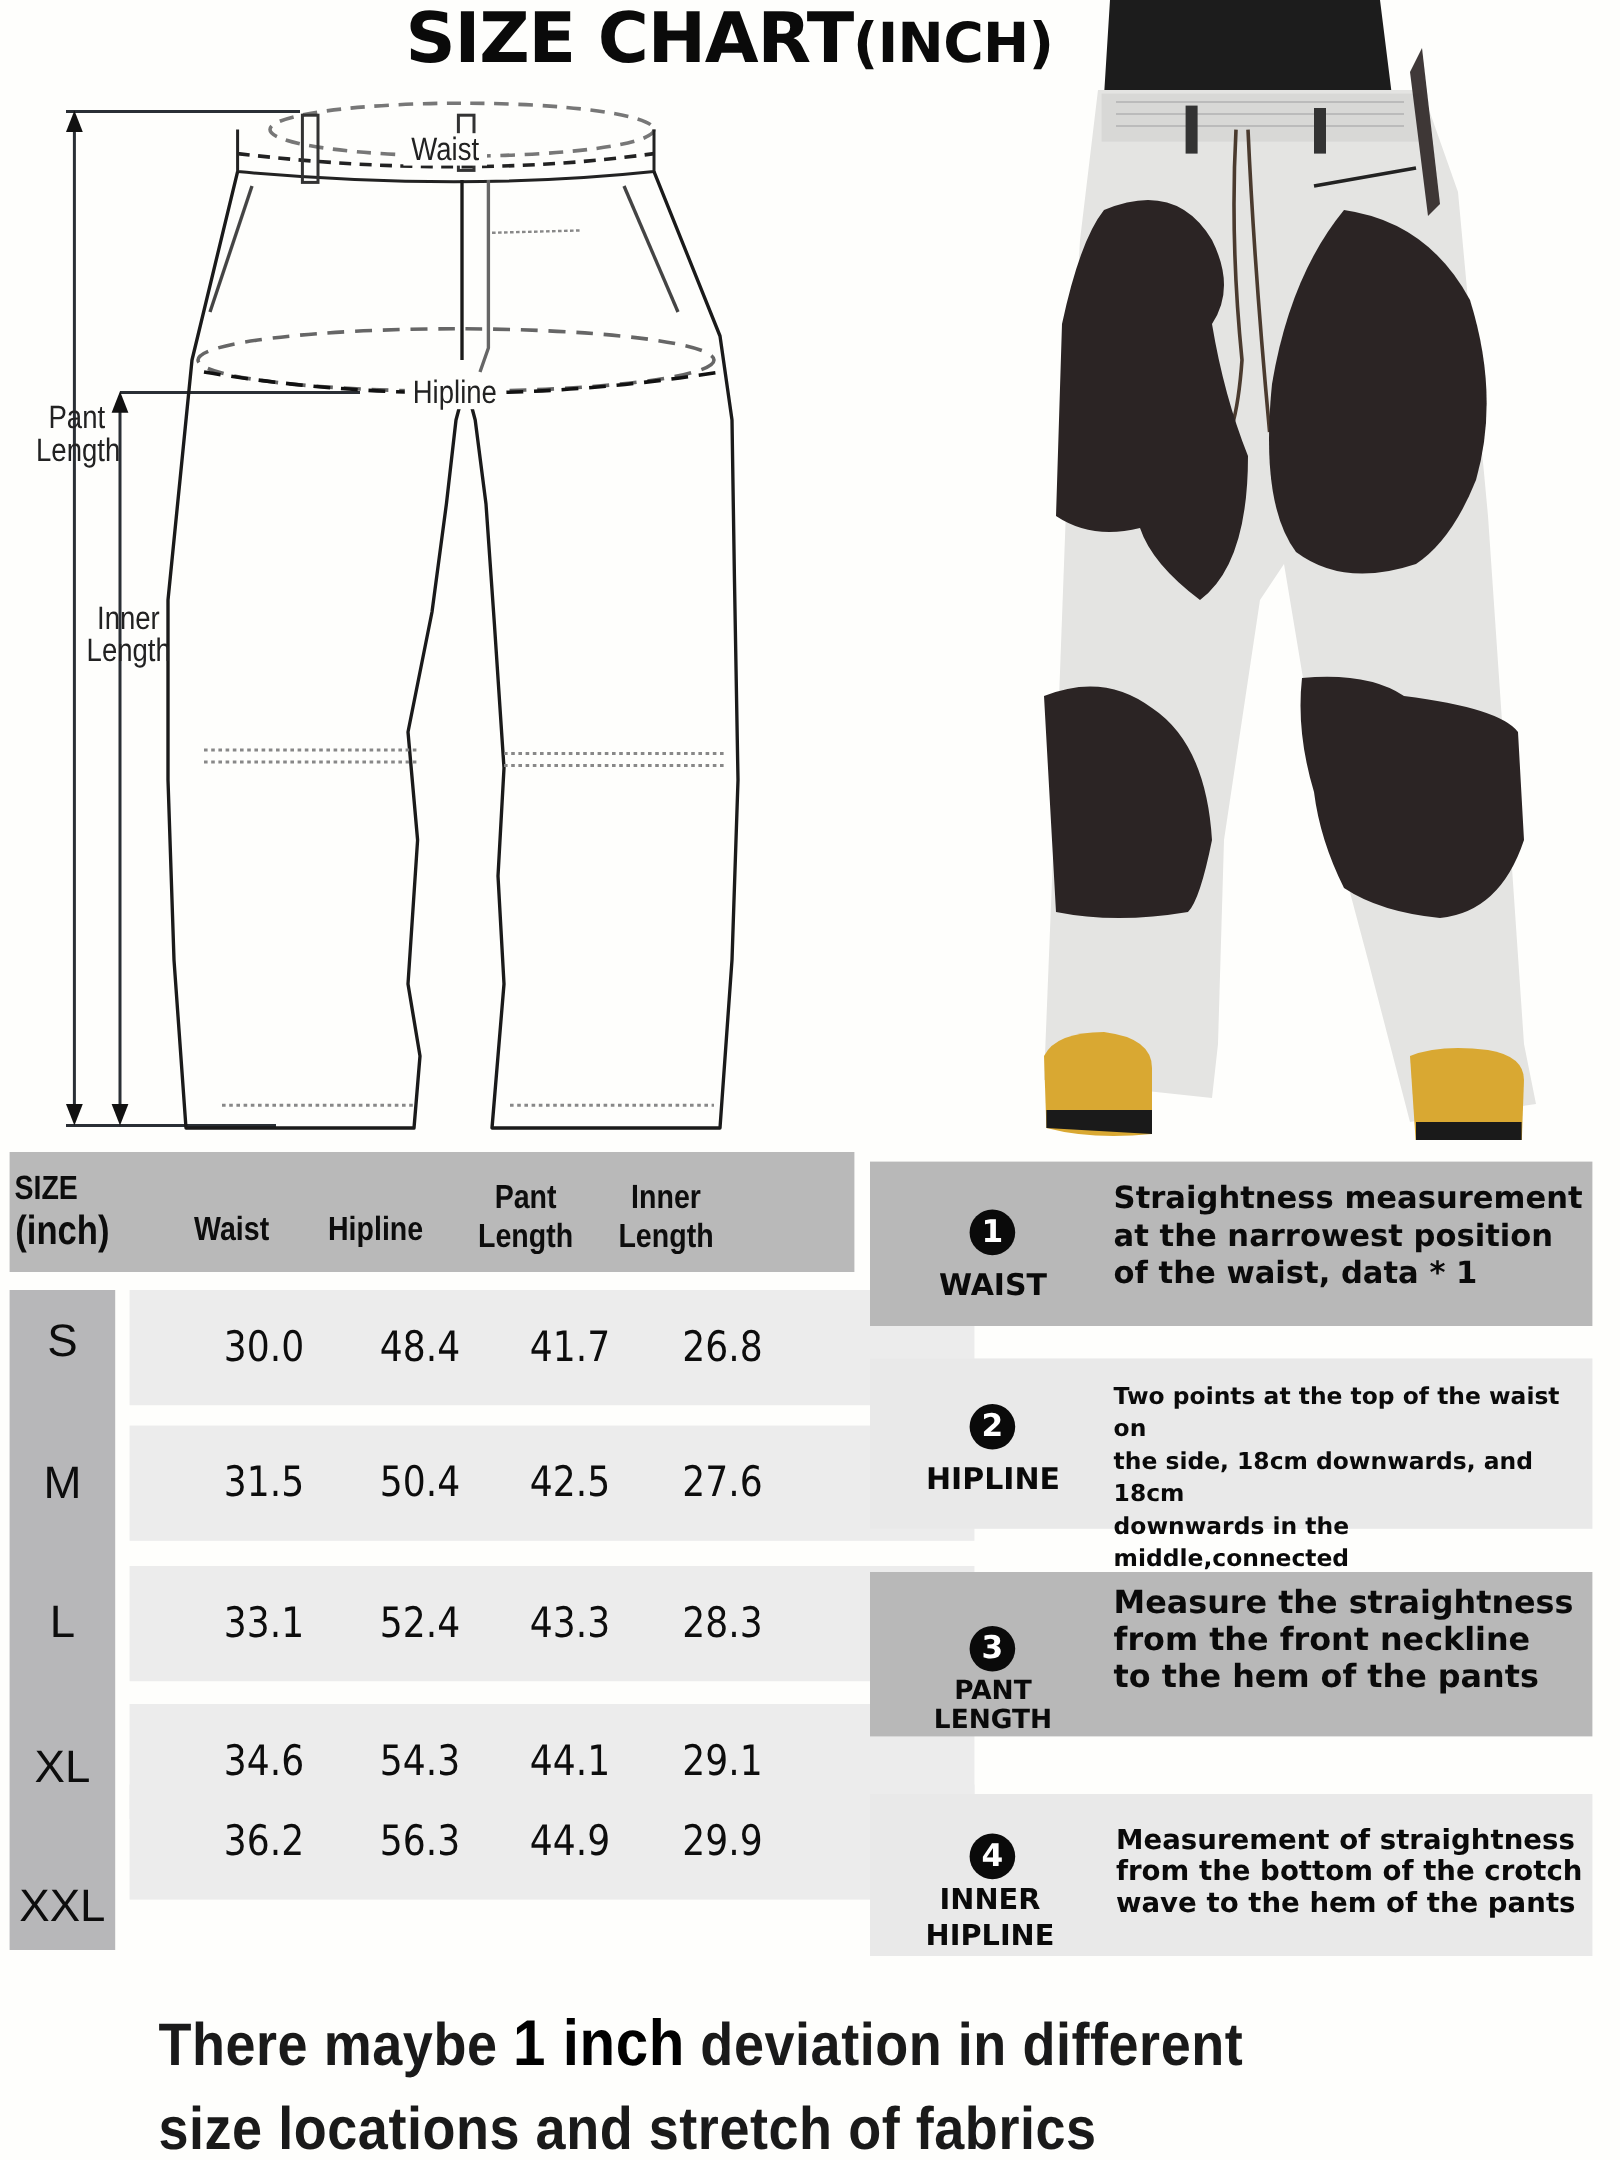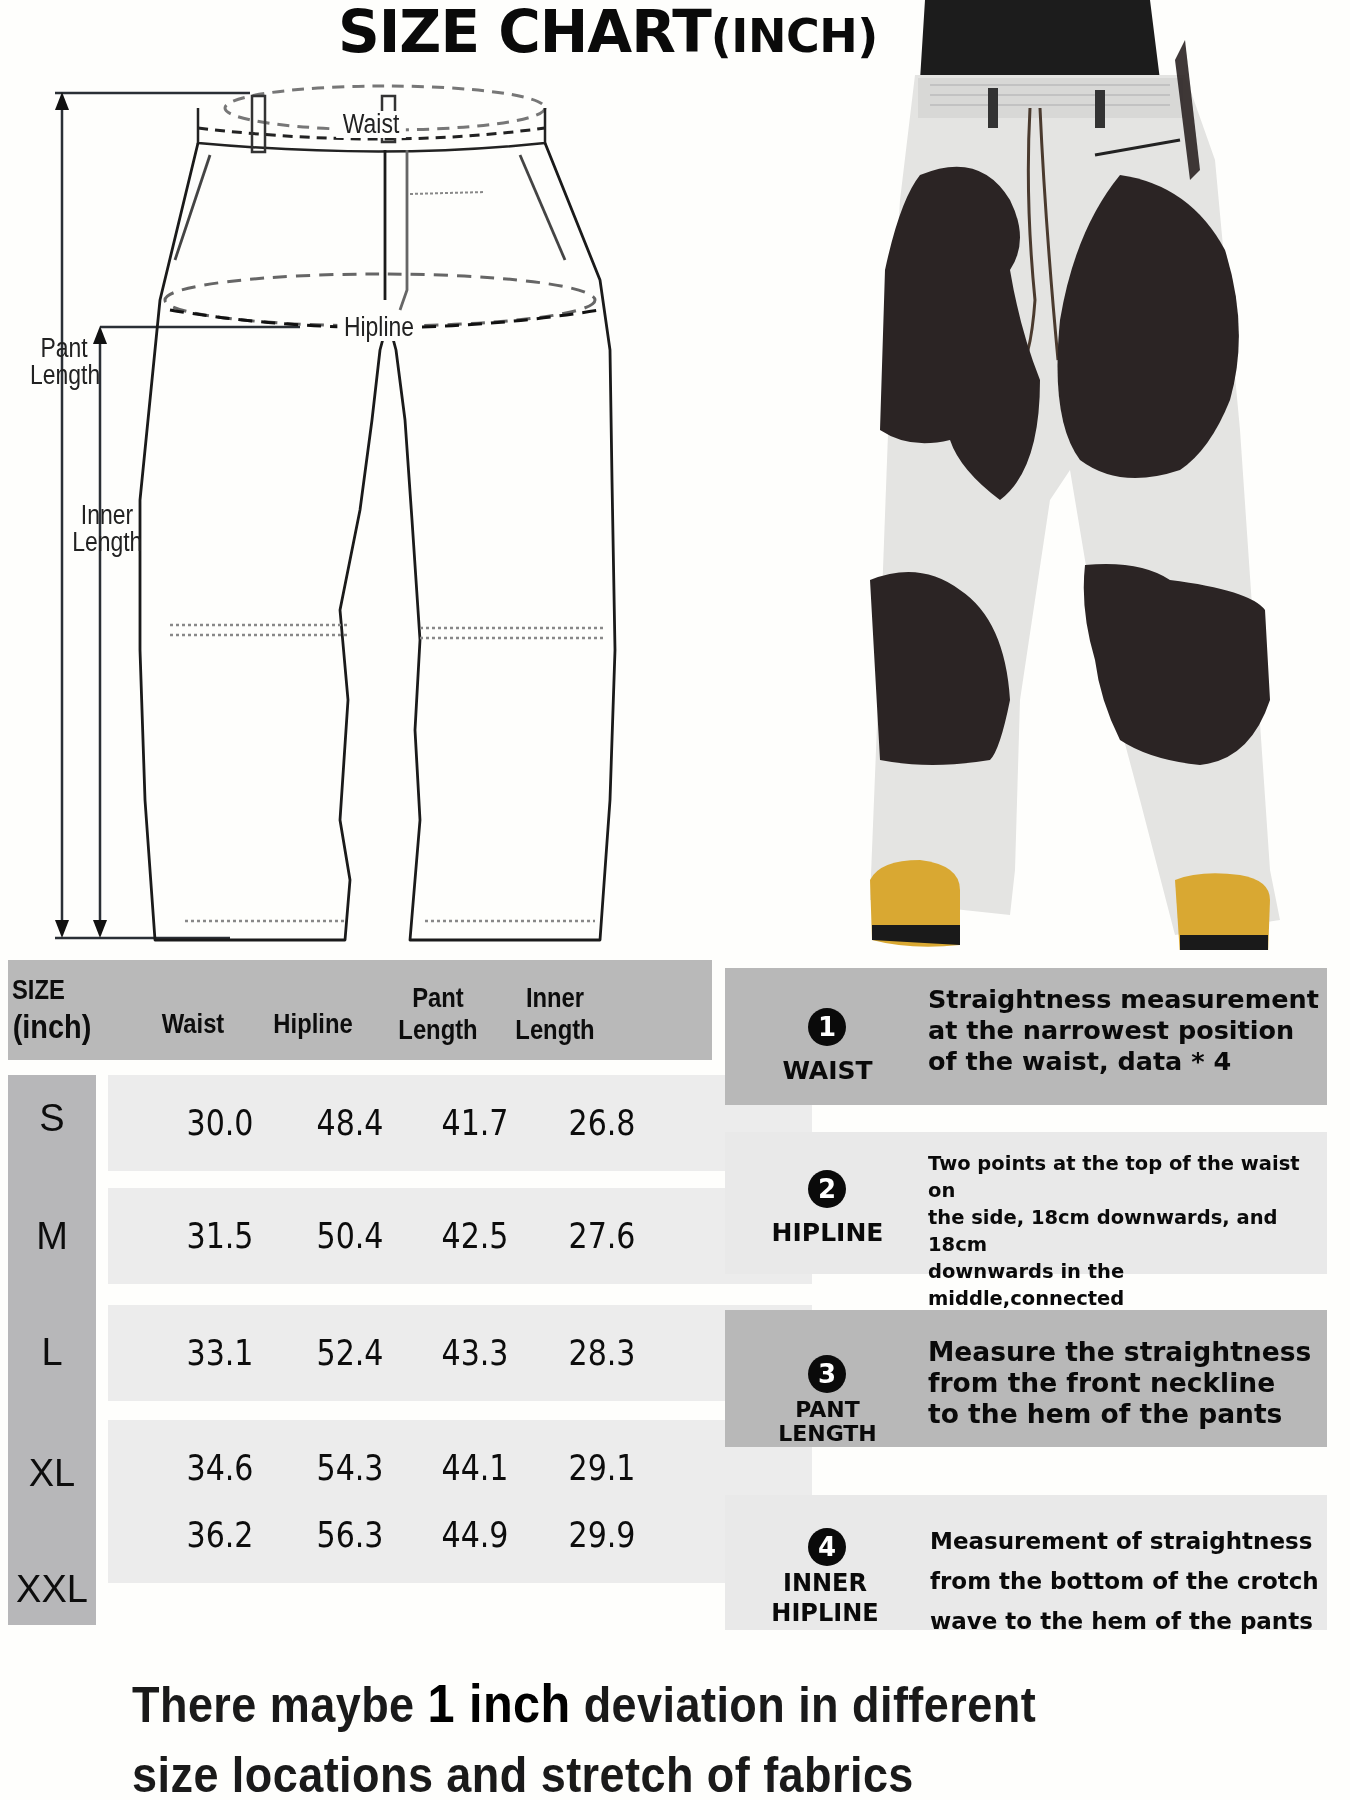"Straightness measurement" div.p-desc { text: 4 -> 1 }
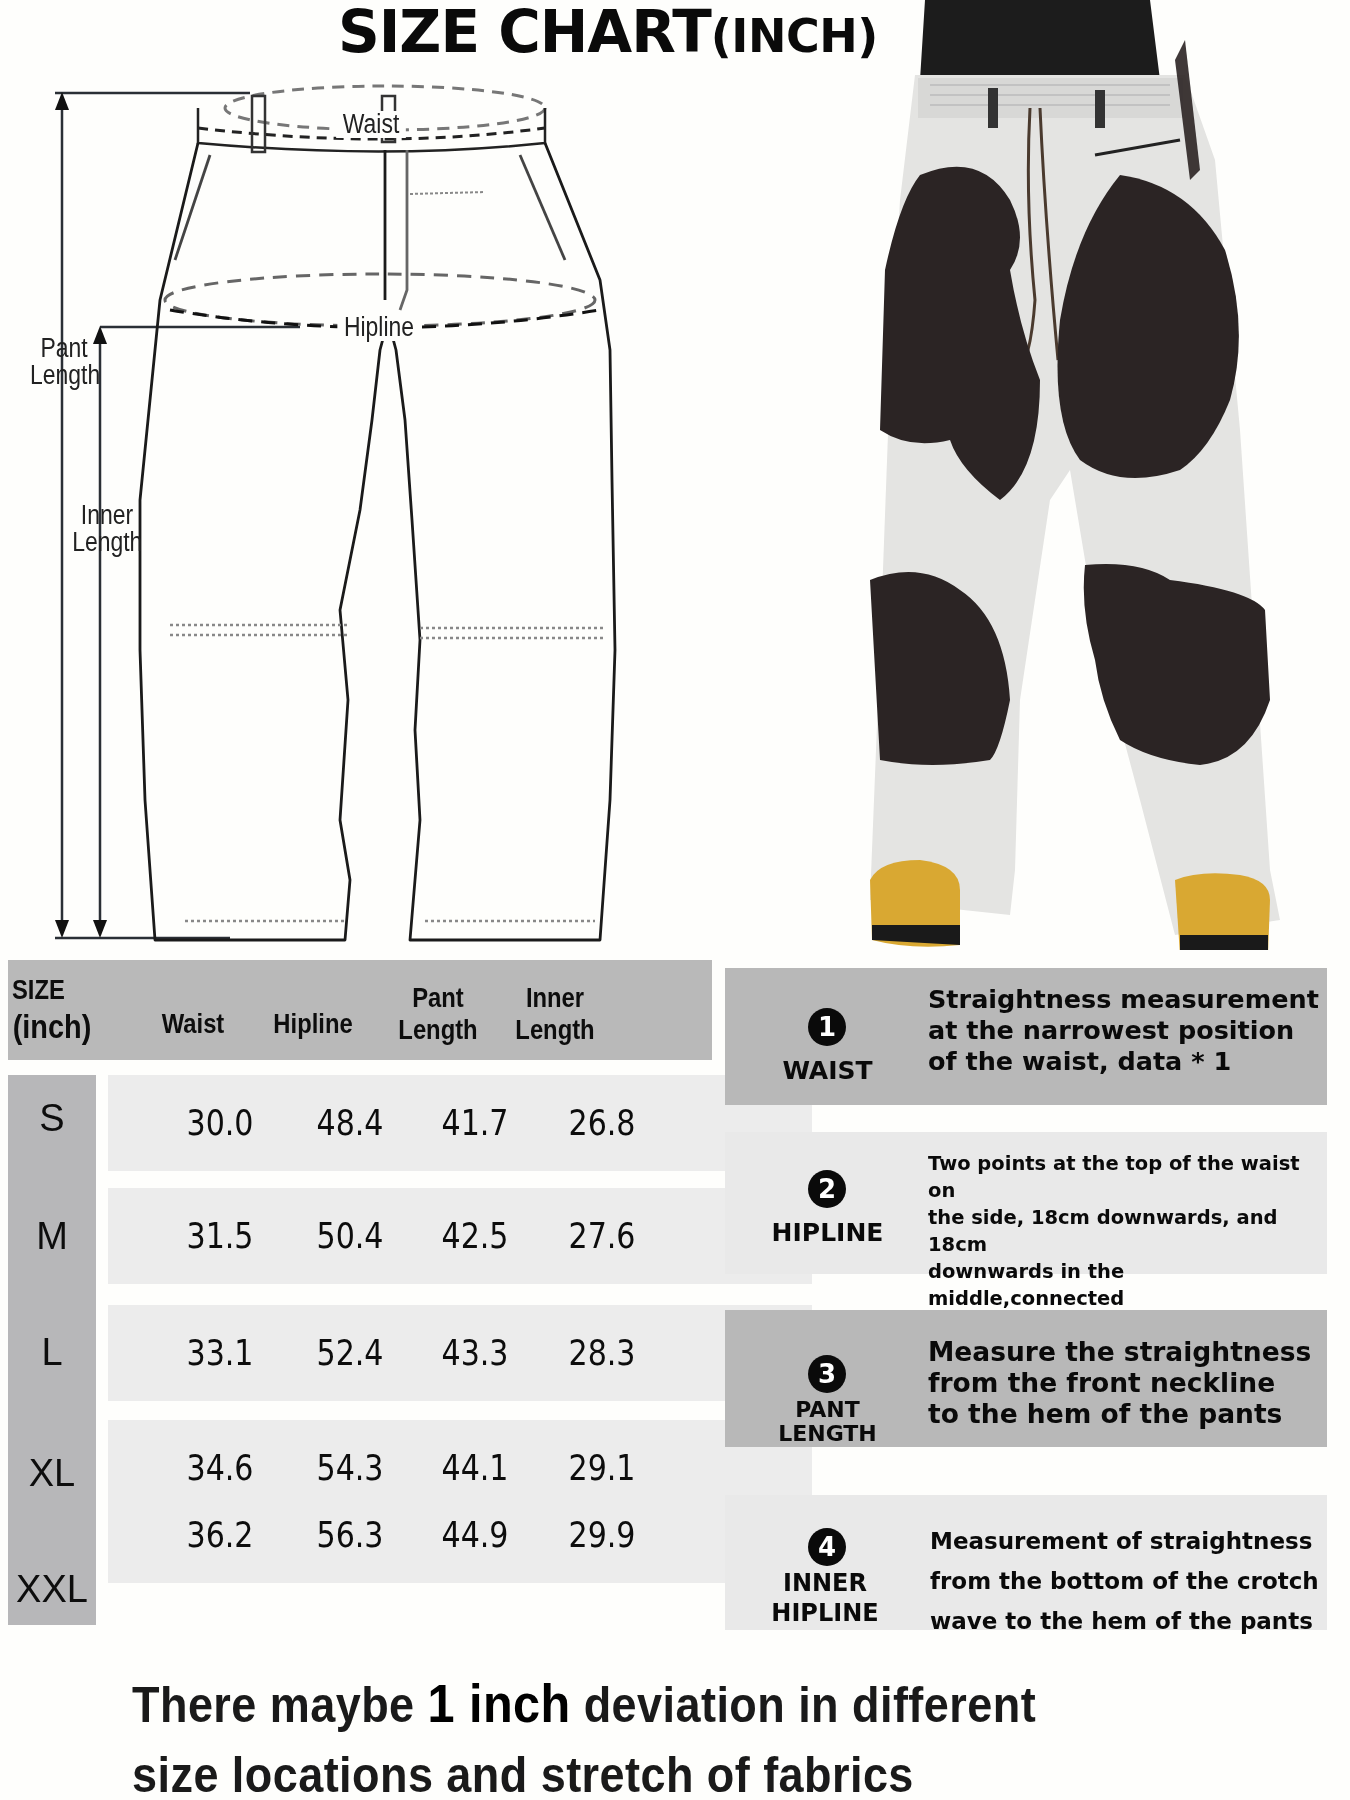"Measure the straightness" div.p-desc { top: 26px -> 10px }
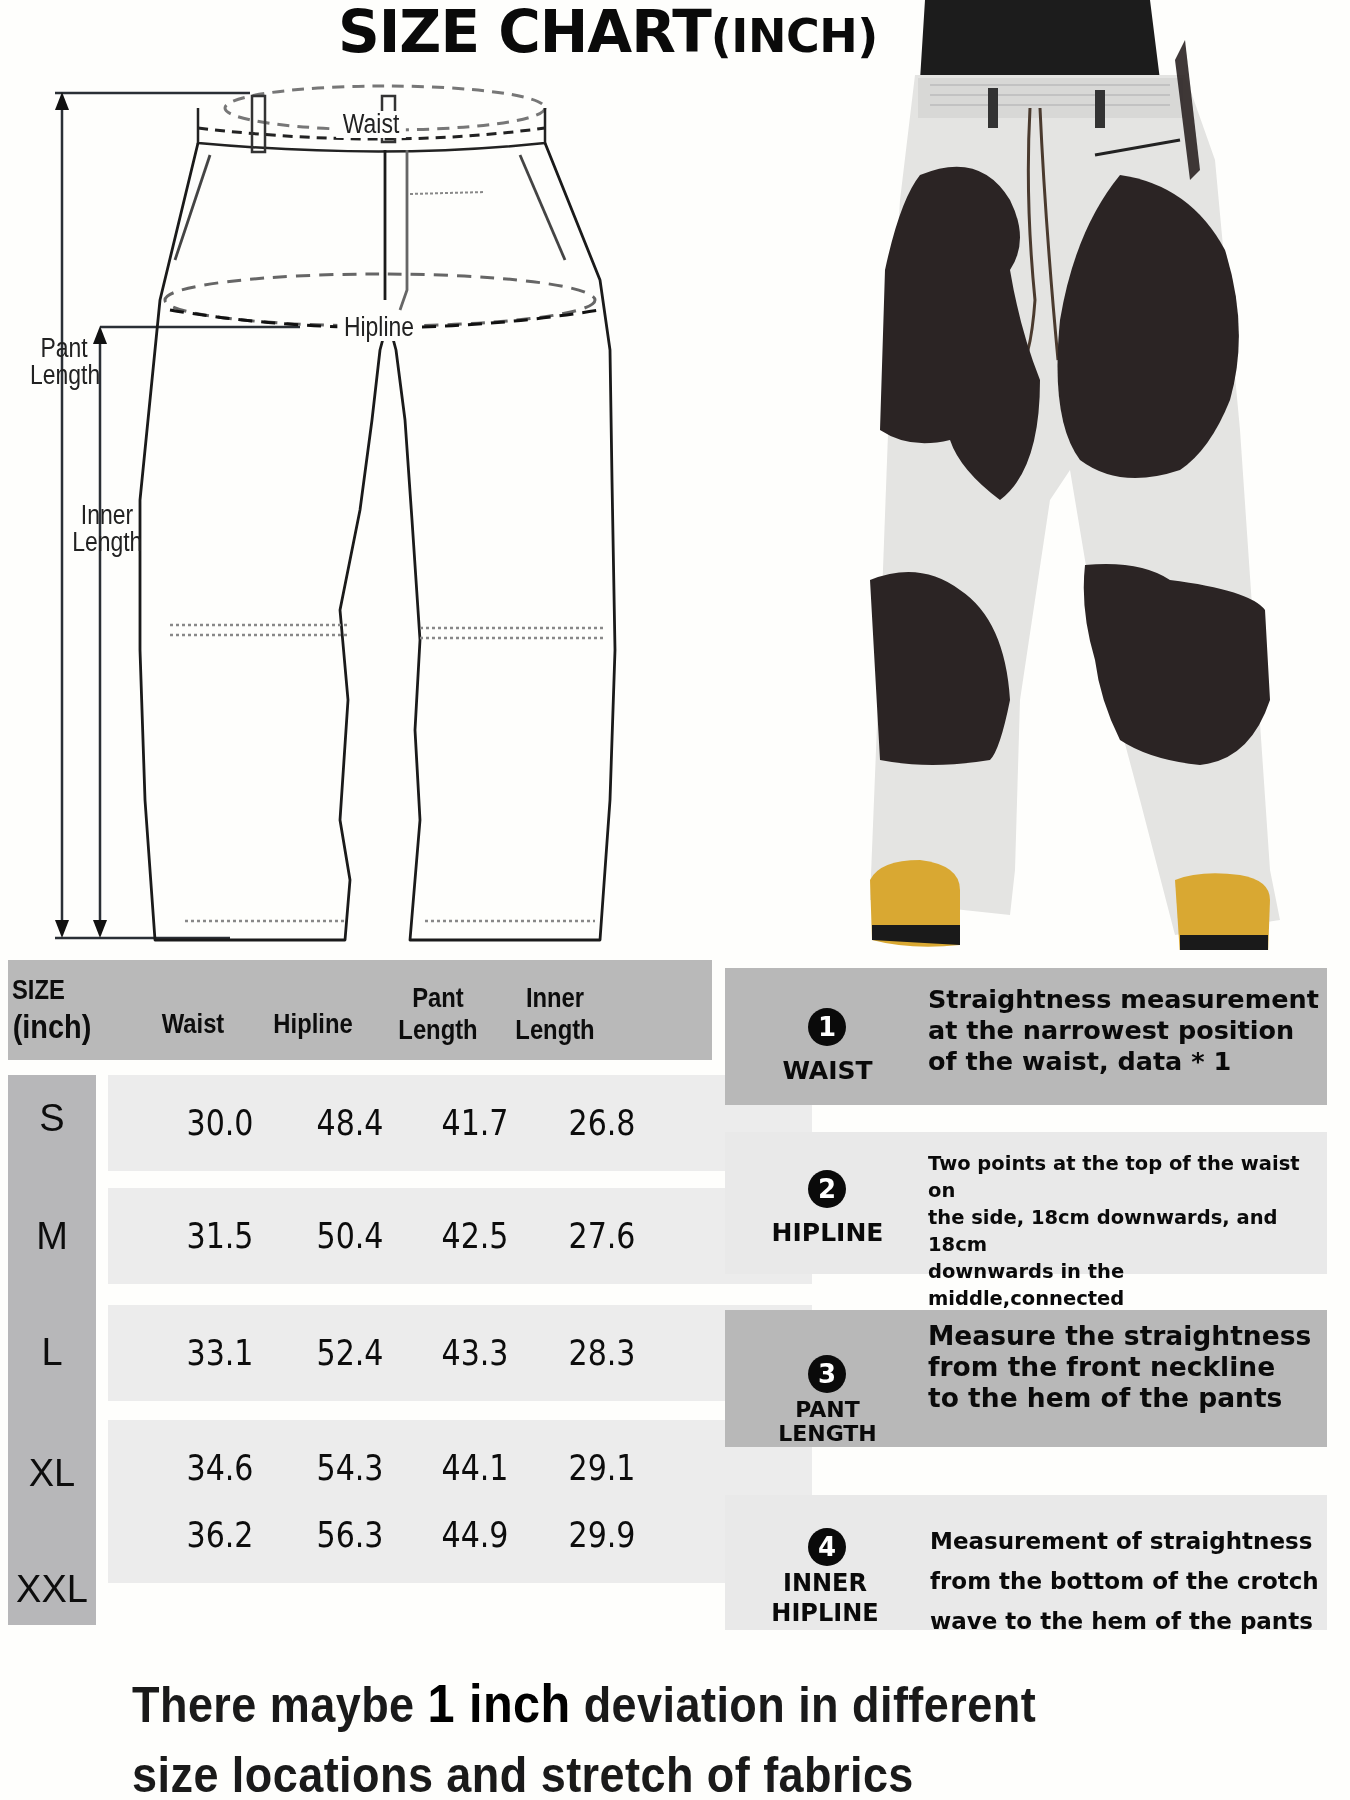"Measurement of straightness" div.p-desc { line-height: 40px -> 26px }
